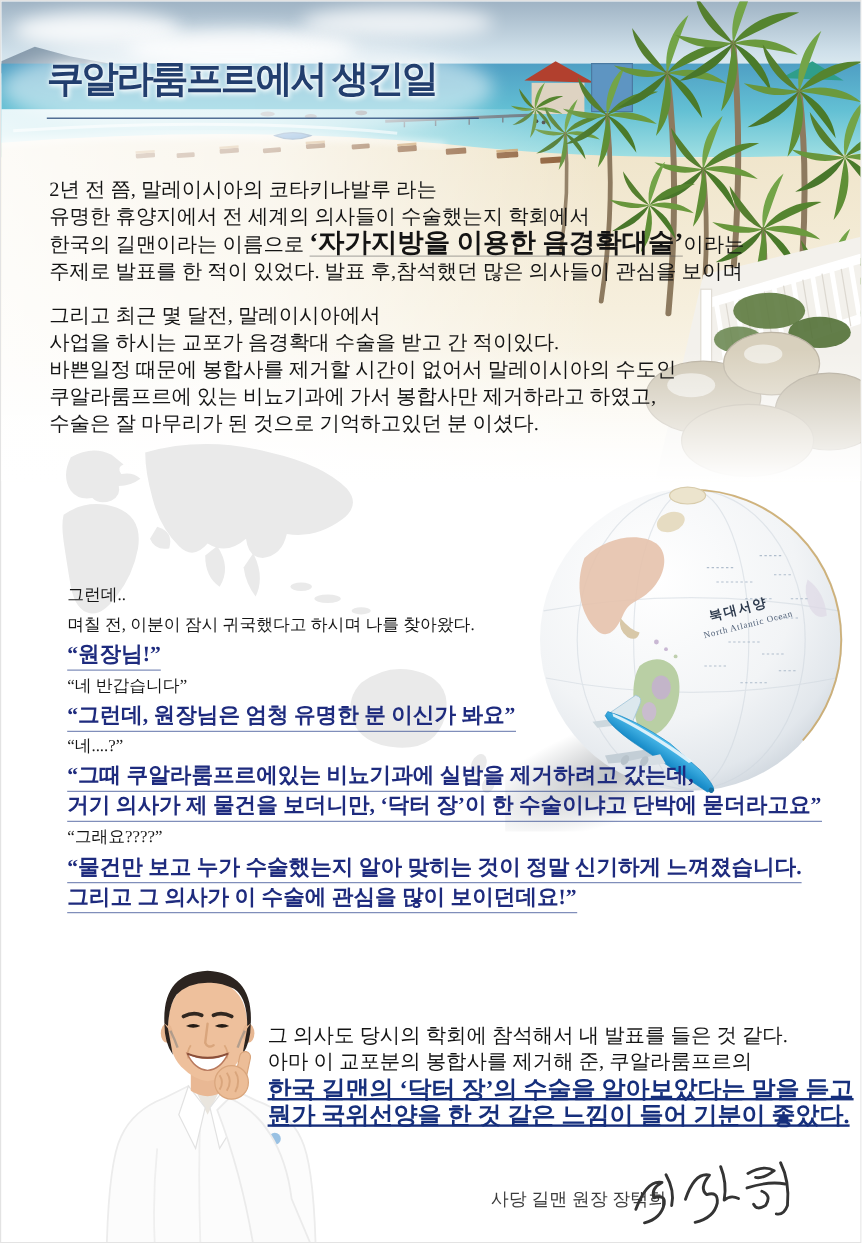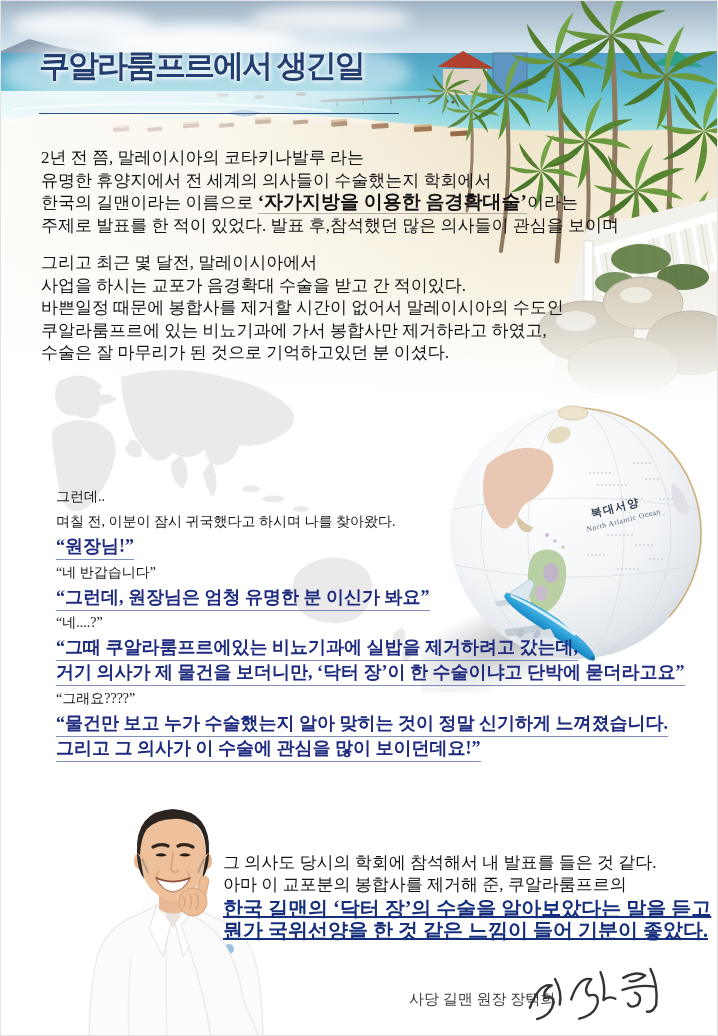"쿠알라룸프르에서 생긴일" .title-wrap { padding-bottom: 26px -> 11px }
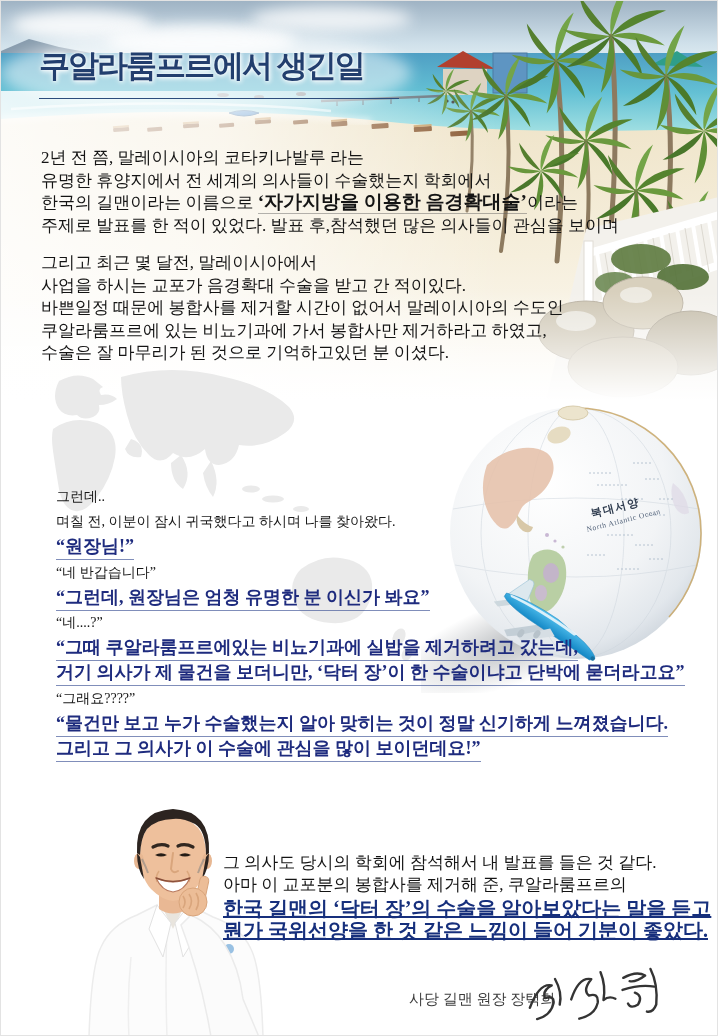"‘자가지방을 이용한 음경확대술’" .em-strong { font-size: 19px -> 22px }
